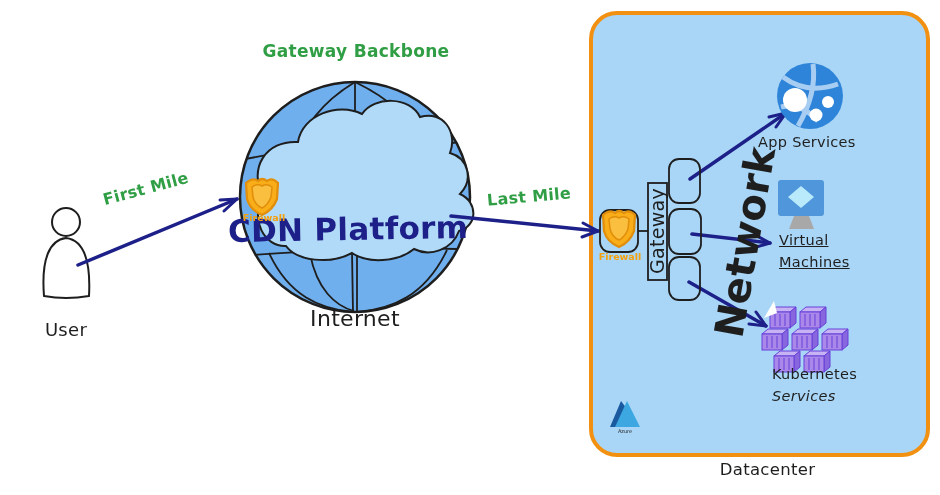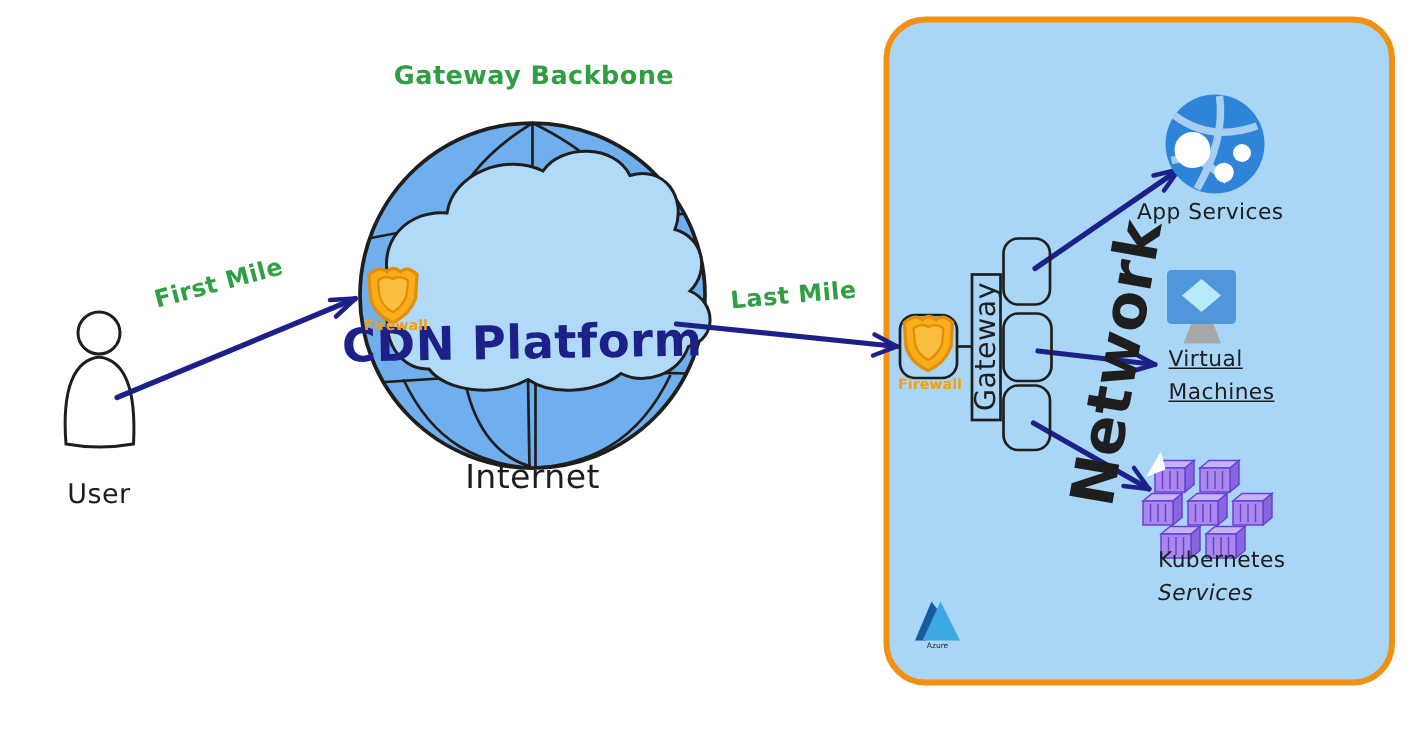"Datacenter" div.lbl { html: none -> <div>Datacenter</div> }
